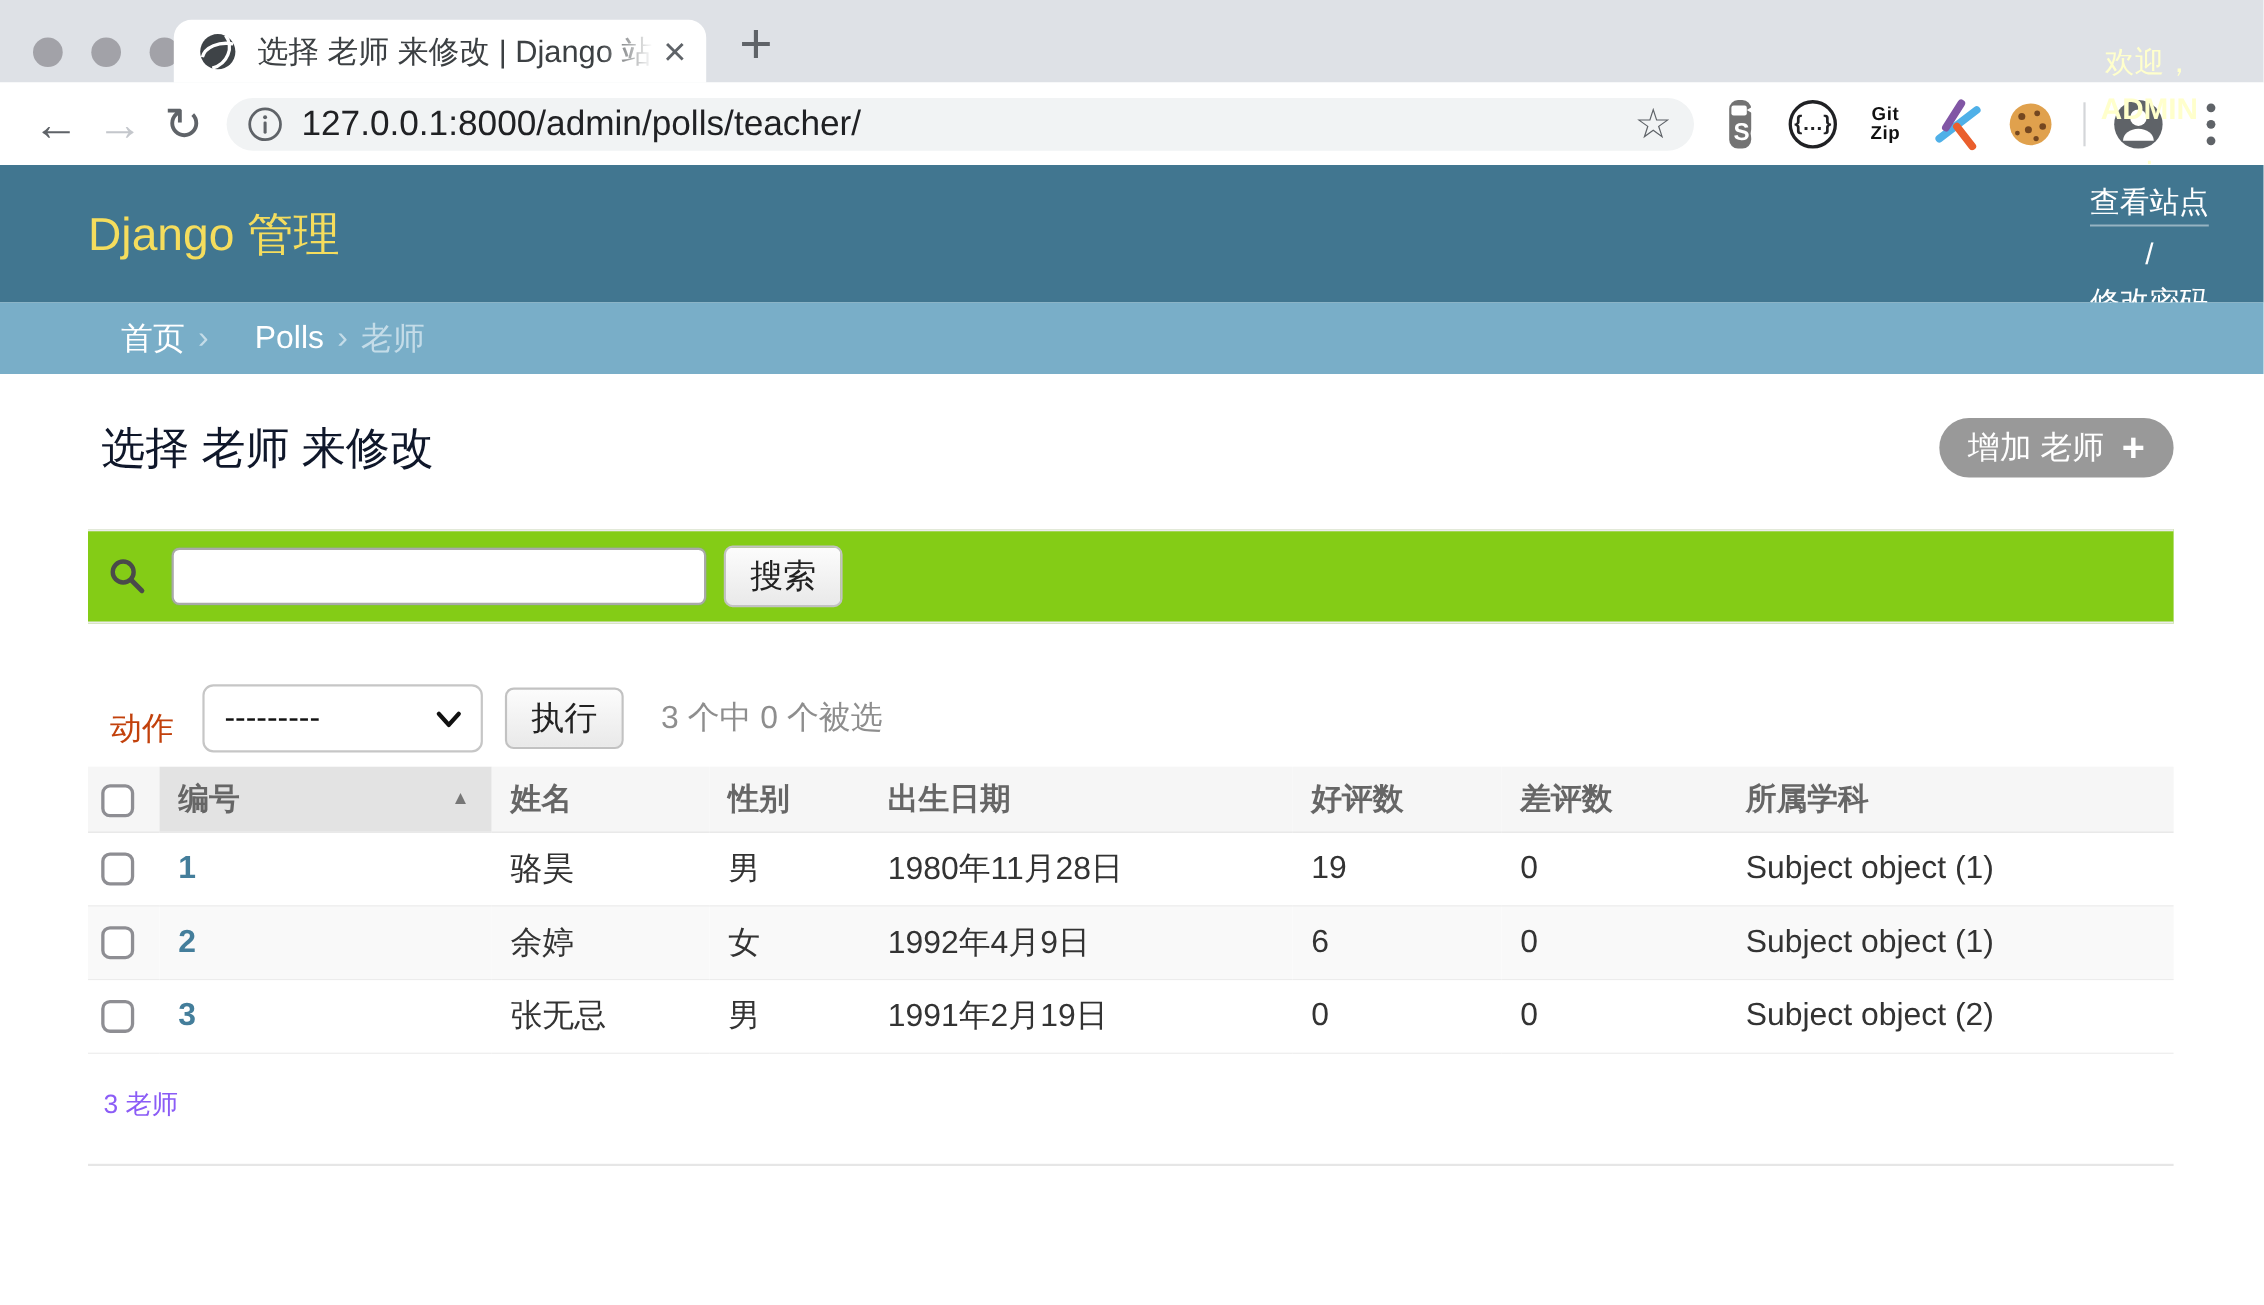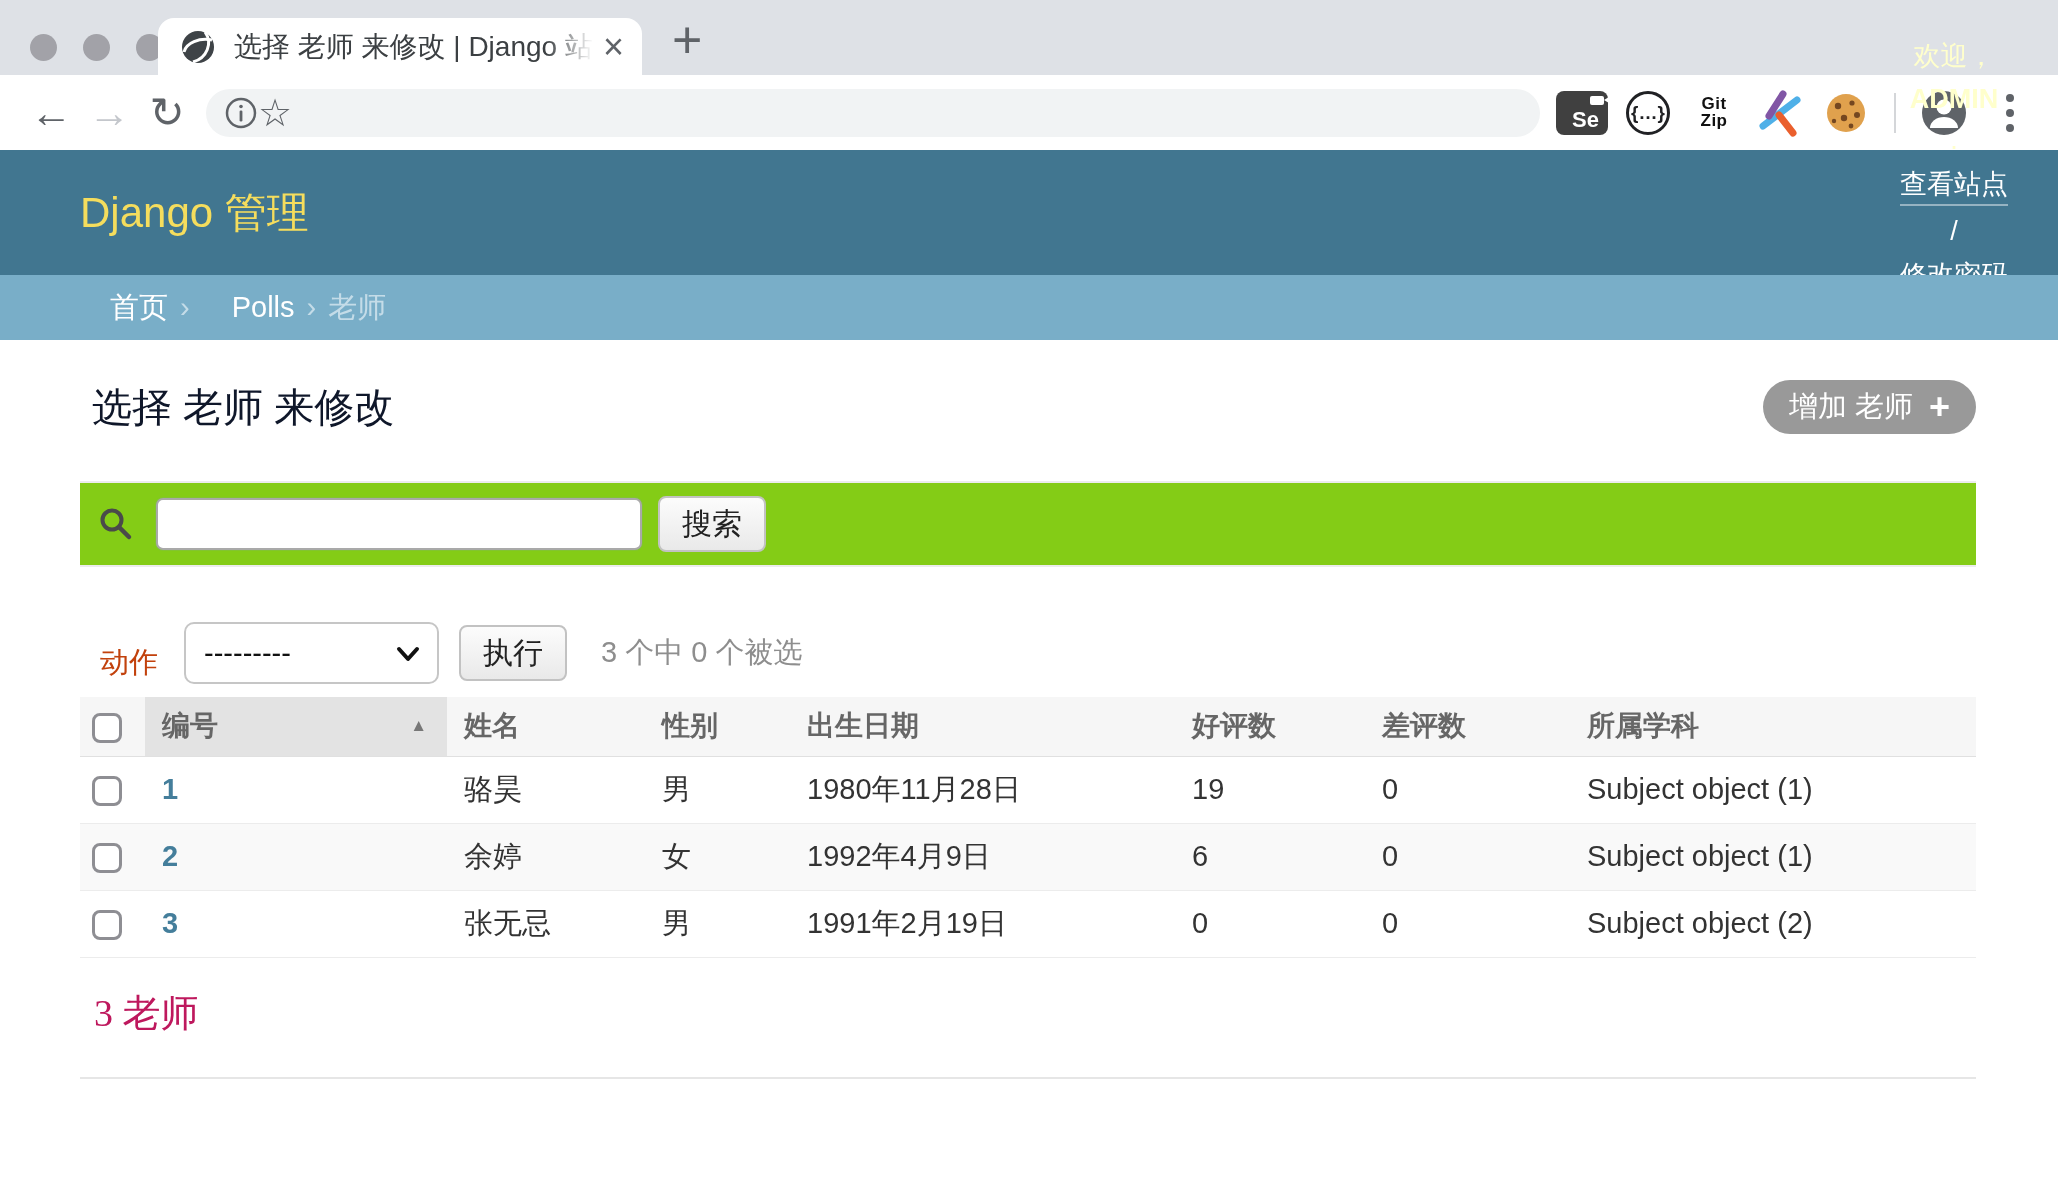"127.0.0.1:8000/admin/polls/teacher/" span.url-text { html: none -> <span>127.0.0.1:8000/admin/polls/teacher/</span> }
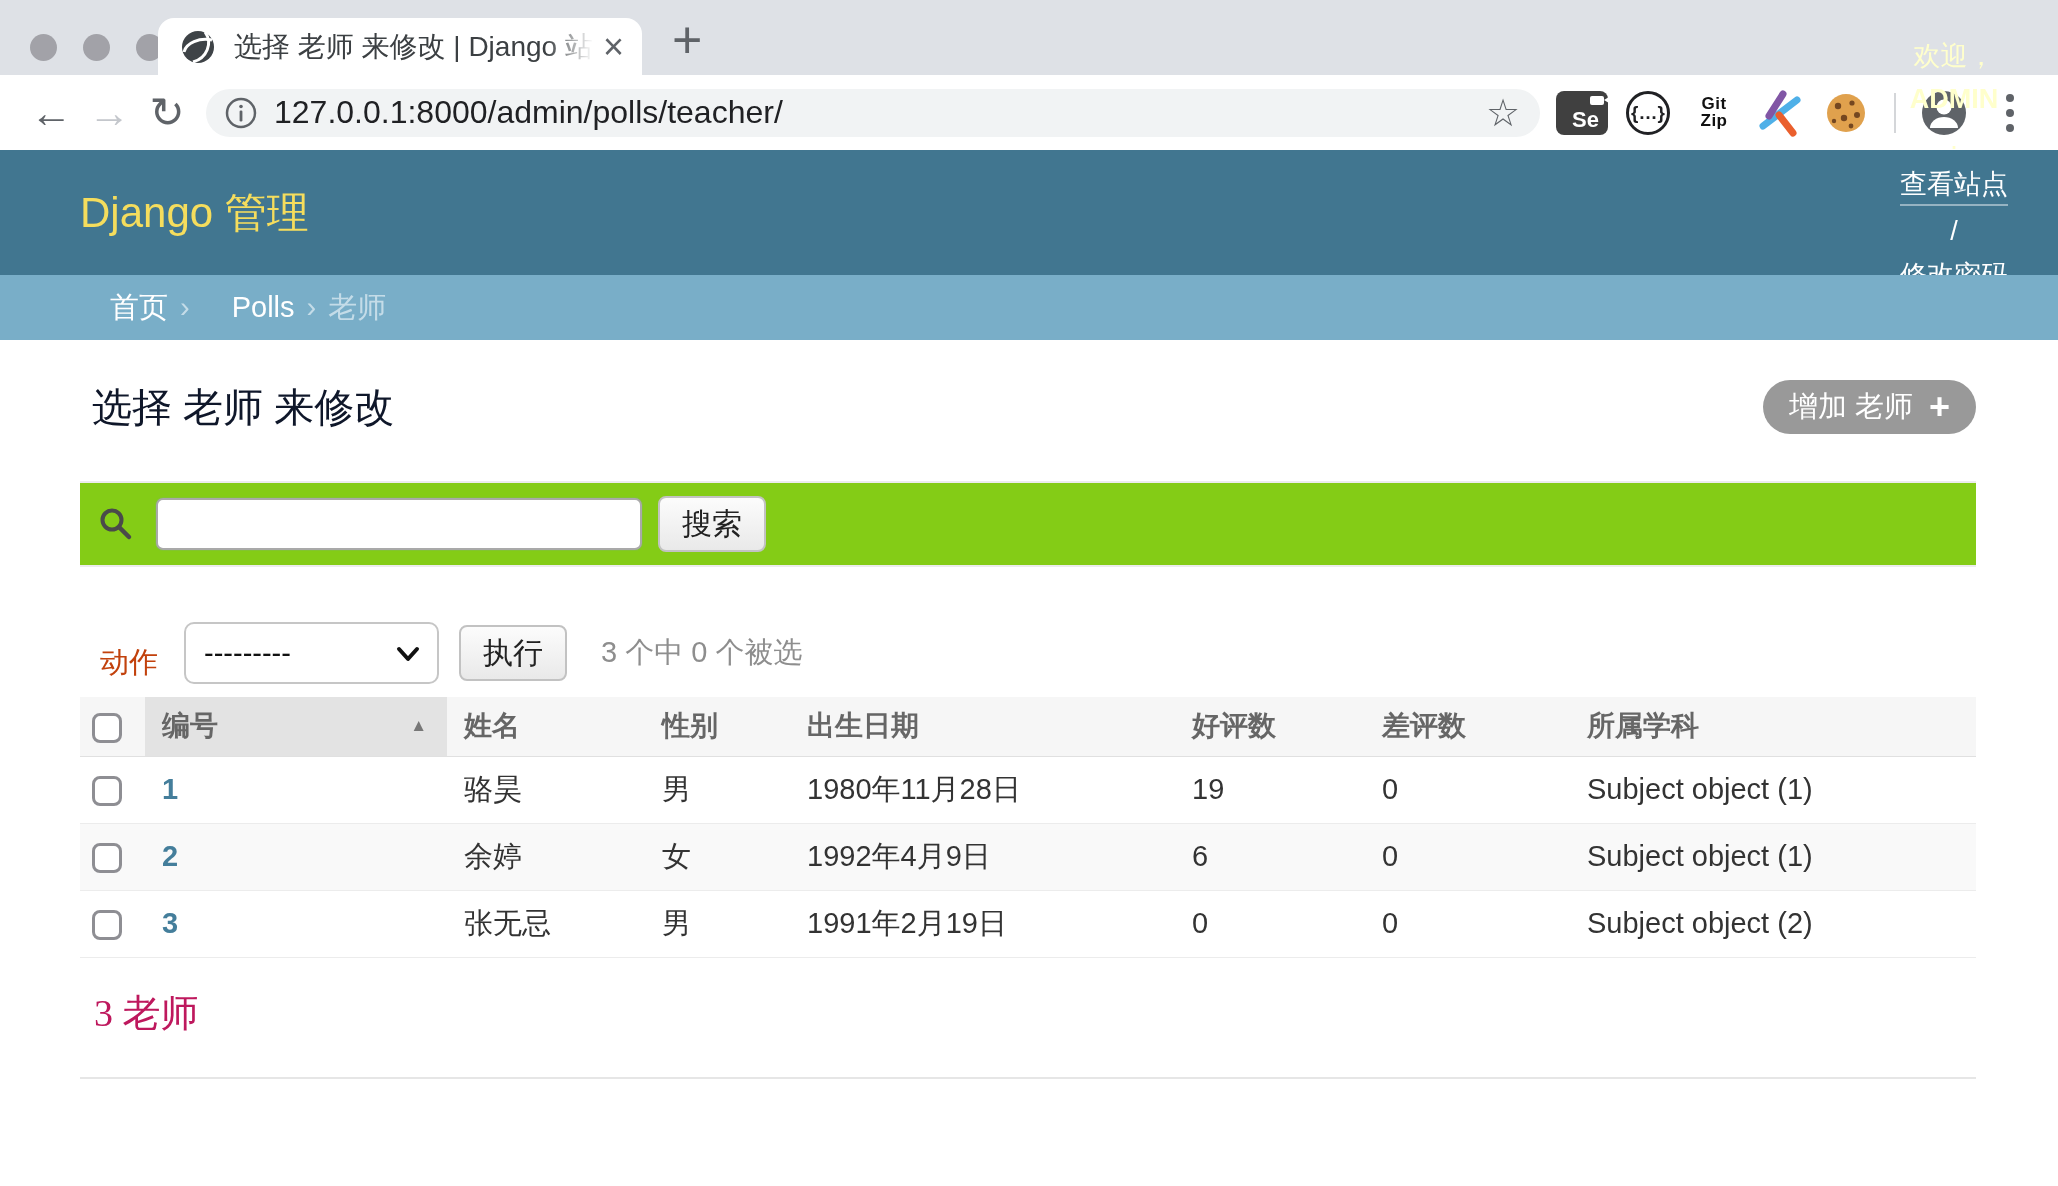"Se" .se-badge { background: #404040 -> #737373; padding: 2px 16px -> 2px 4px; width: 52px -> 20px }
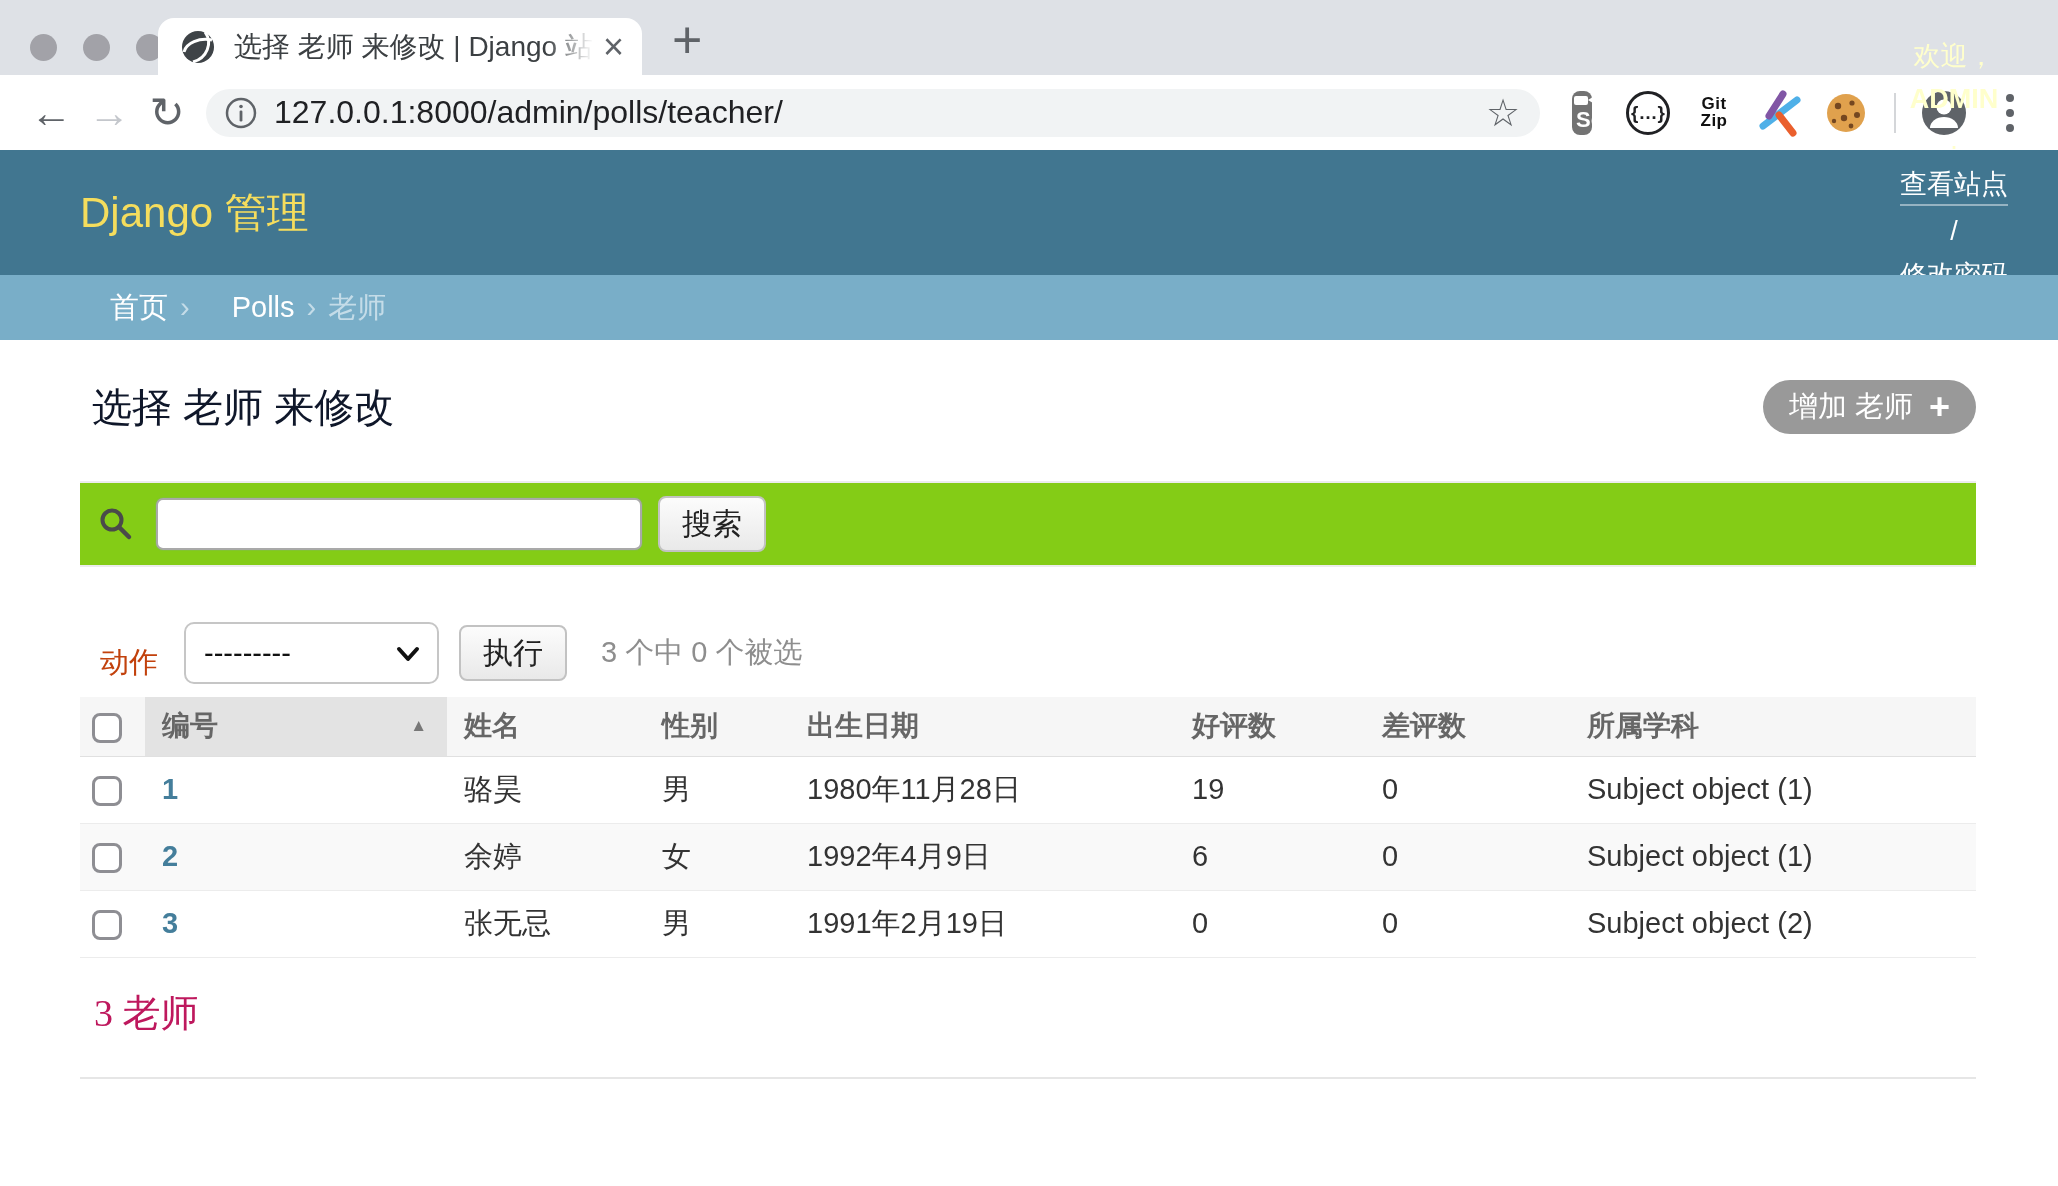"3 老师" .paginator { color: #be185d -> #8b5cf6; font-family: Liberation Serif, serif -> none; font-size: 38px -> 24px }
